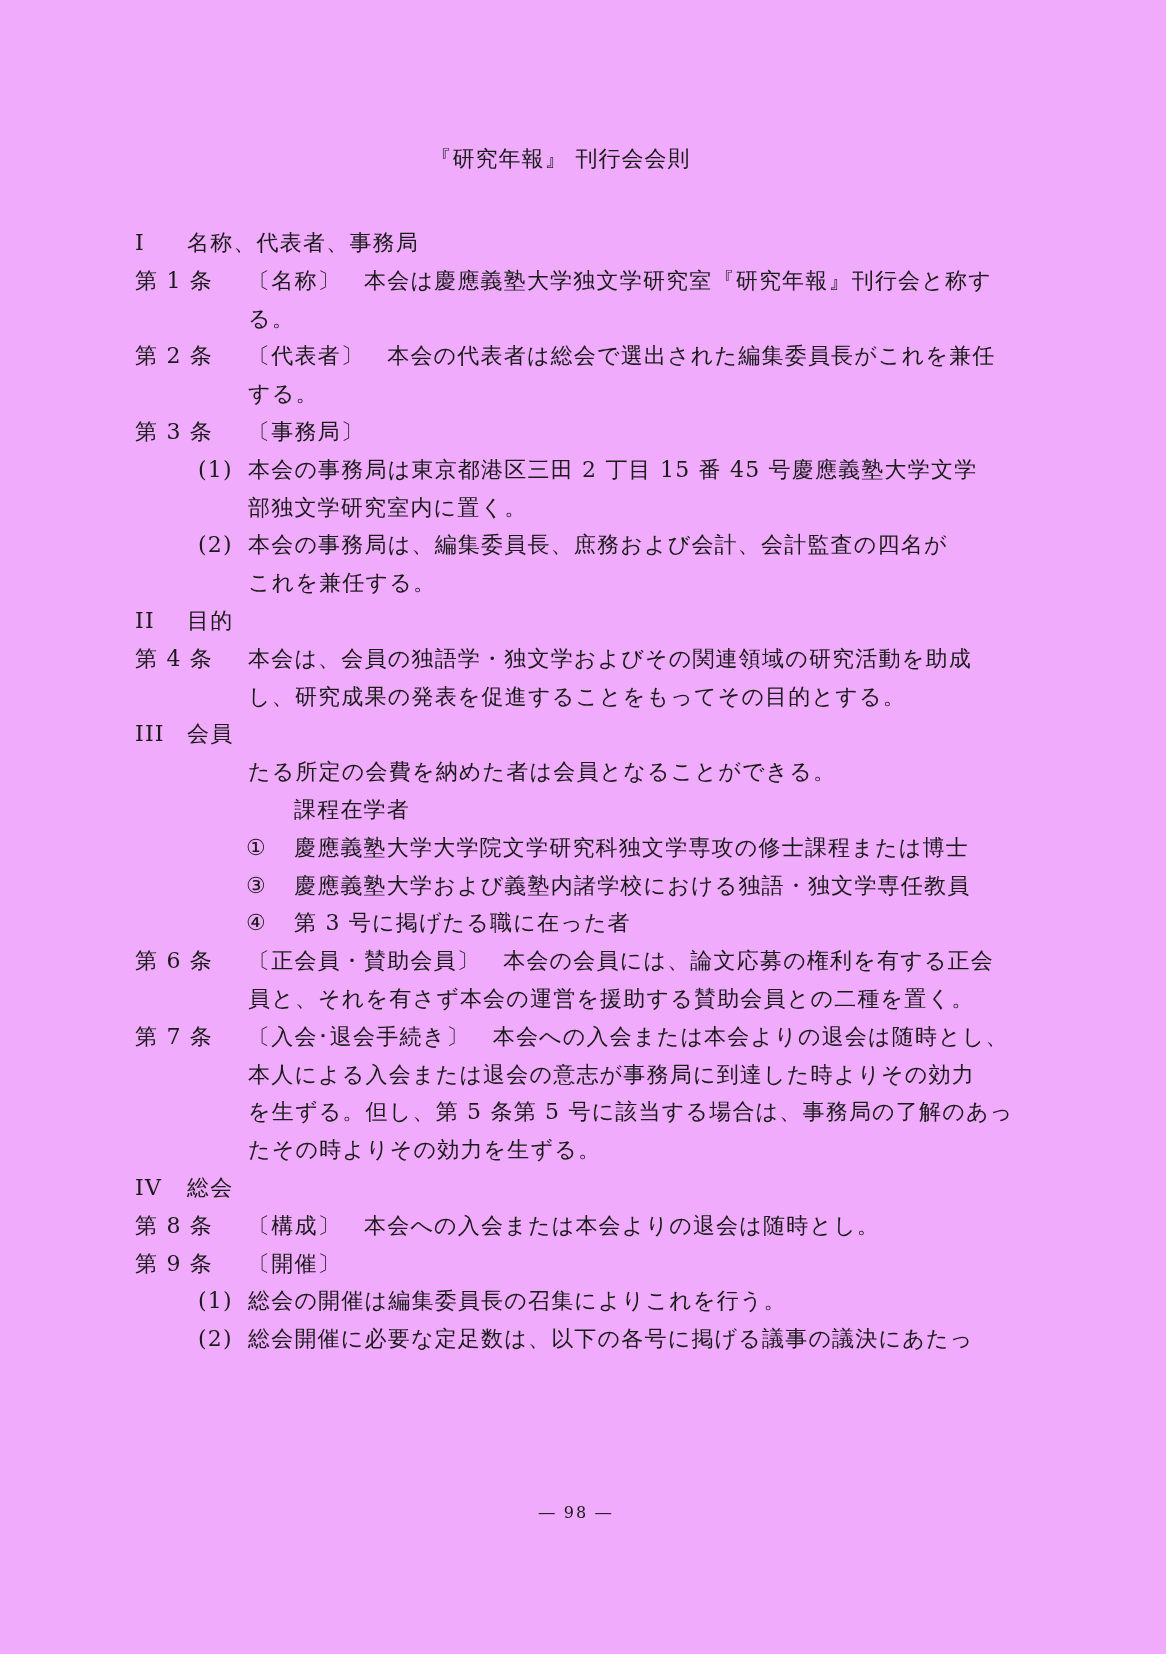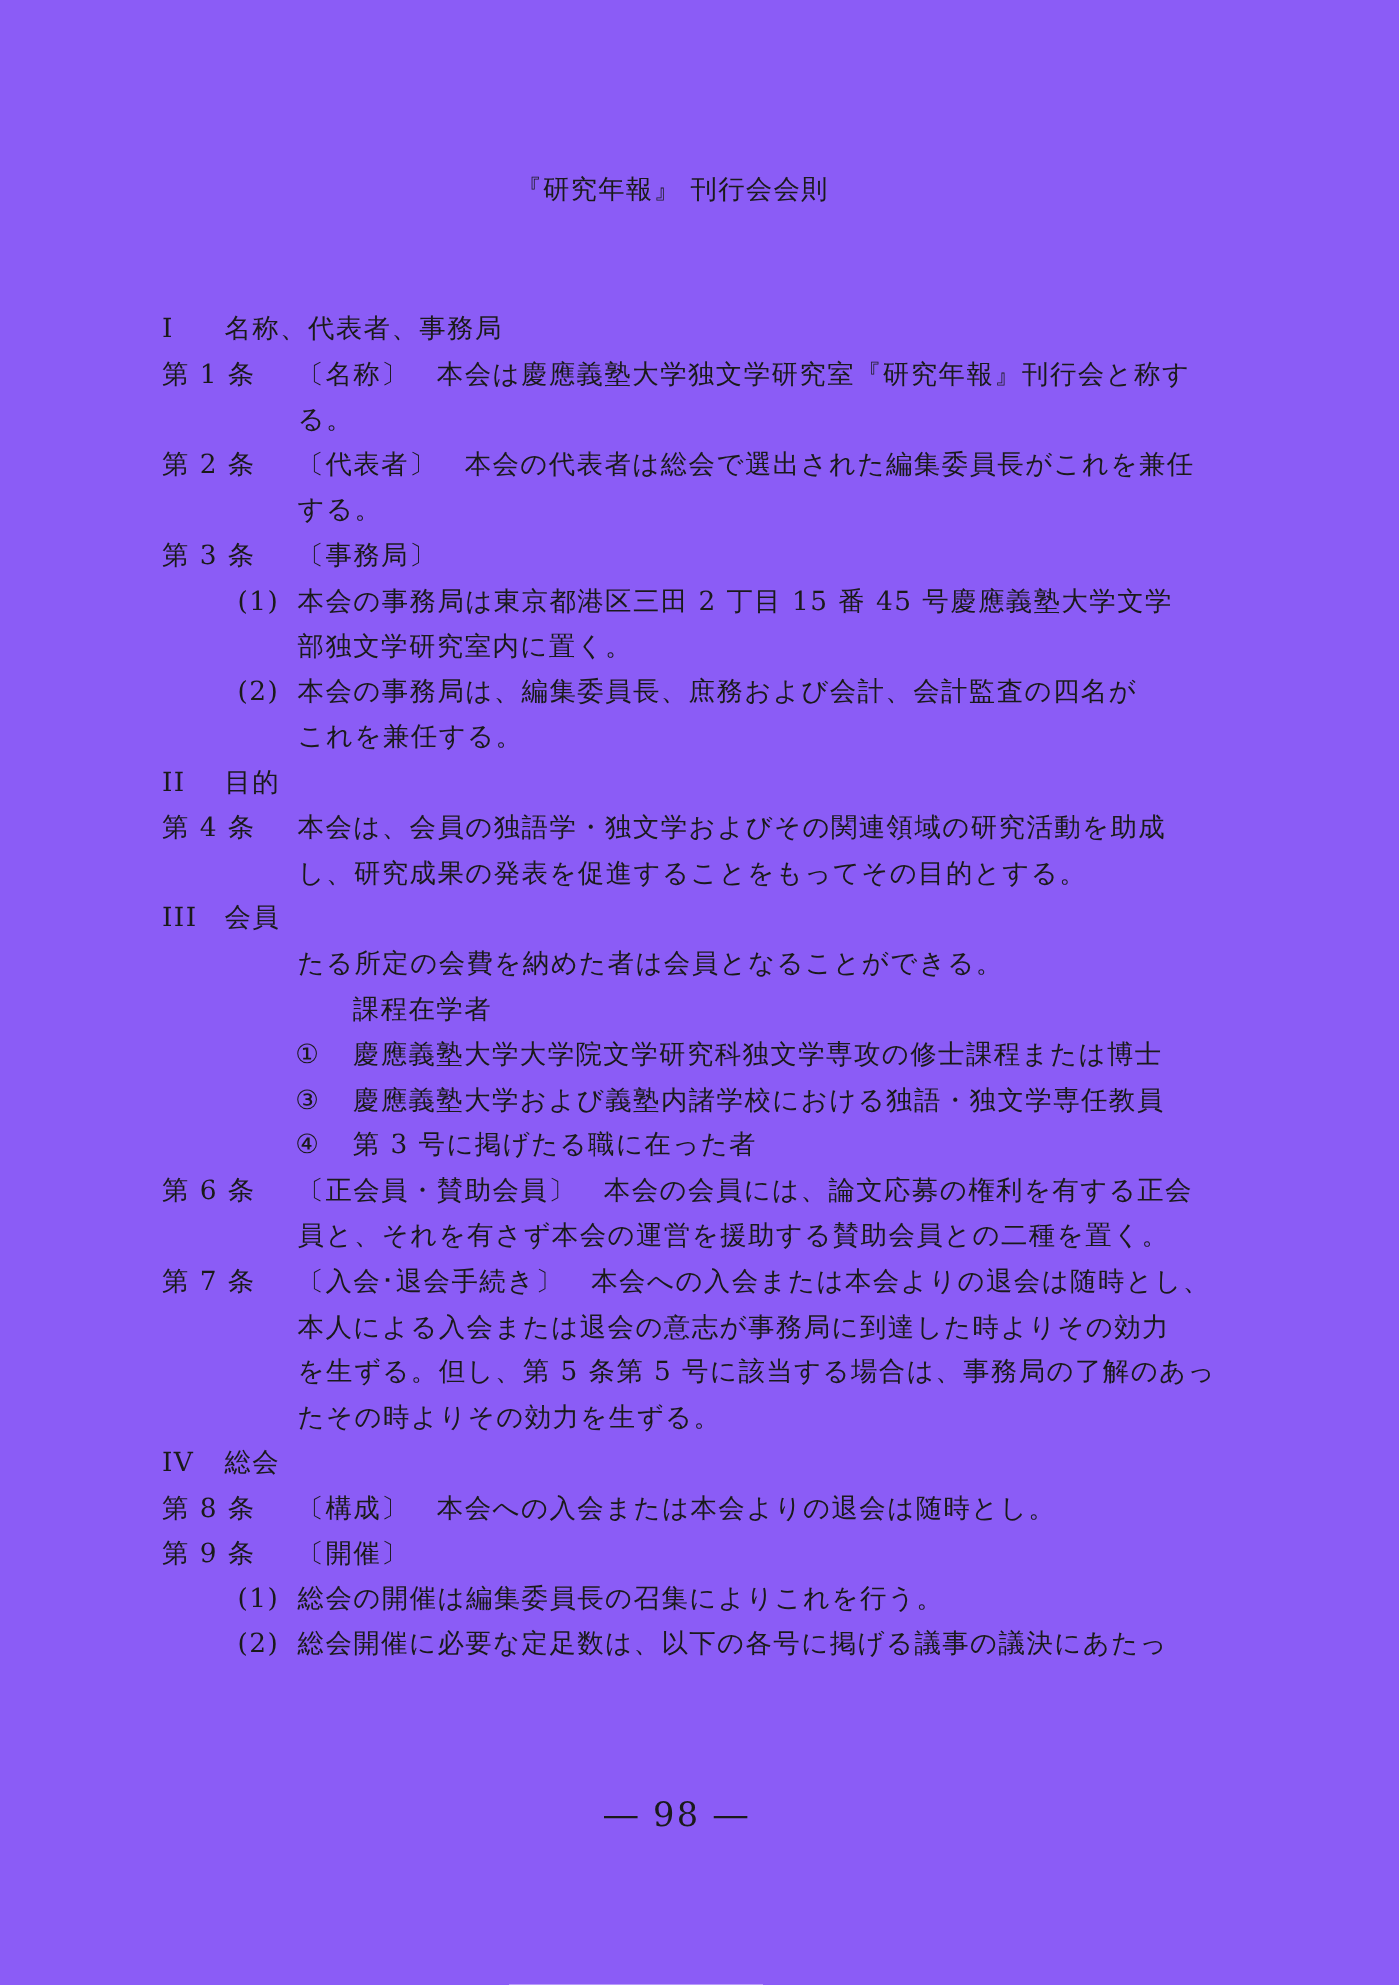"『研究年報』 刊行会会則" .page { background: #8b5cf6 -> #f0abfc }
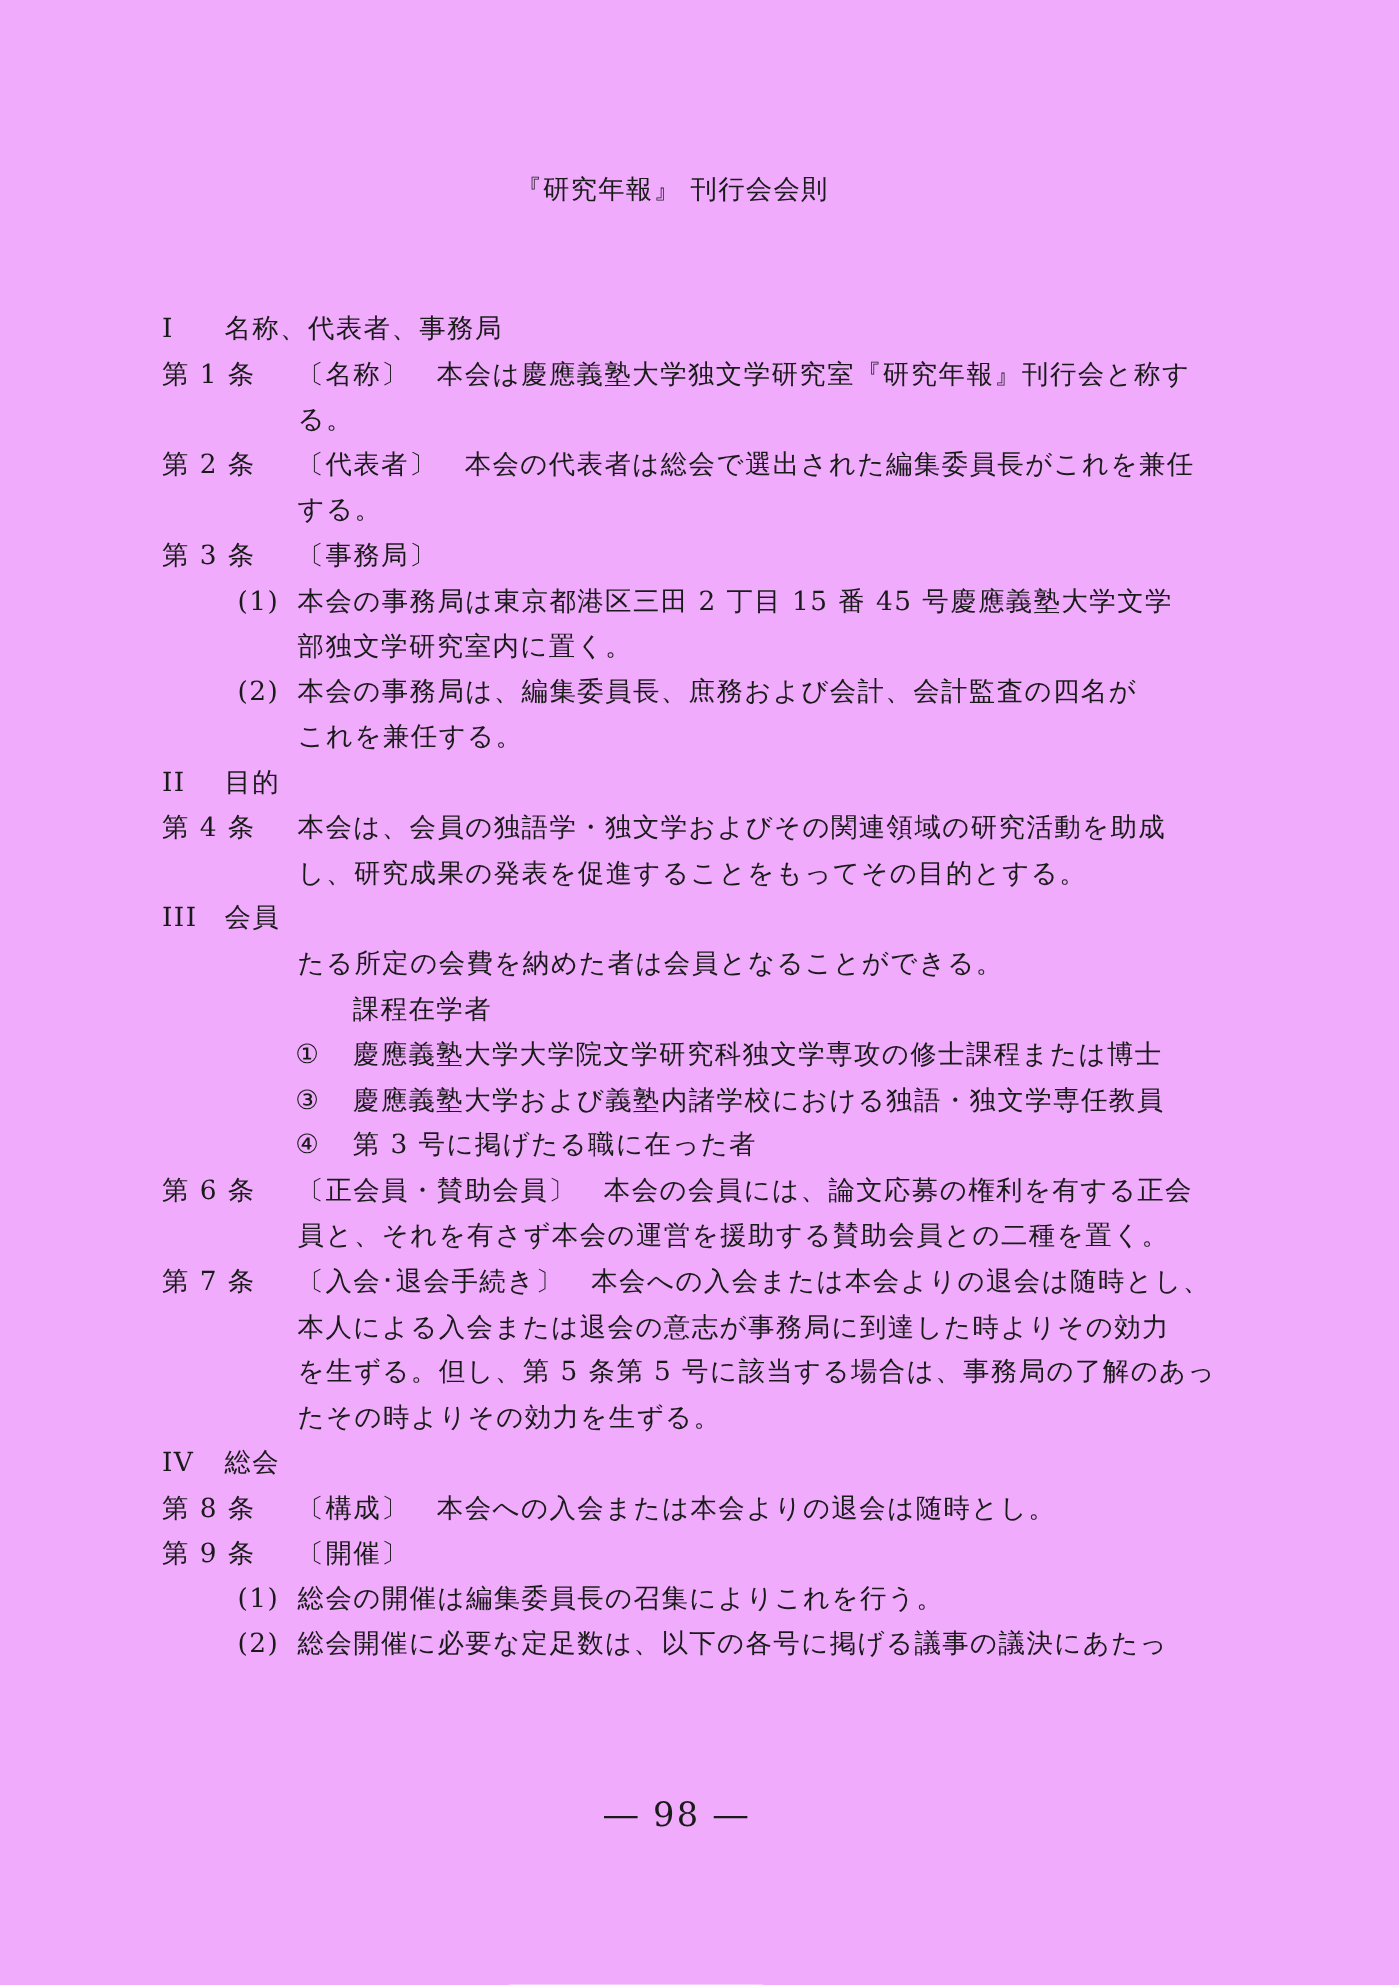"I 名称、代表者、事務局" .doc-body { margin-top: 32px -> none }
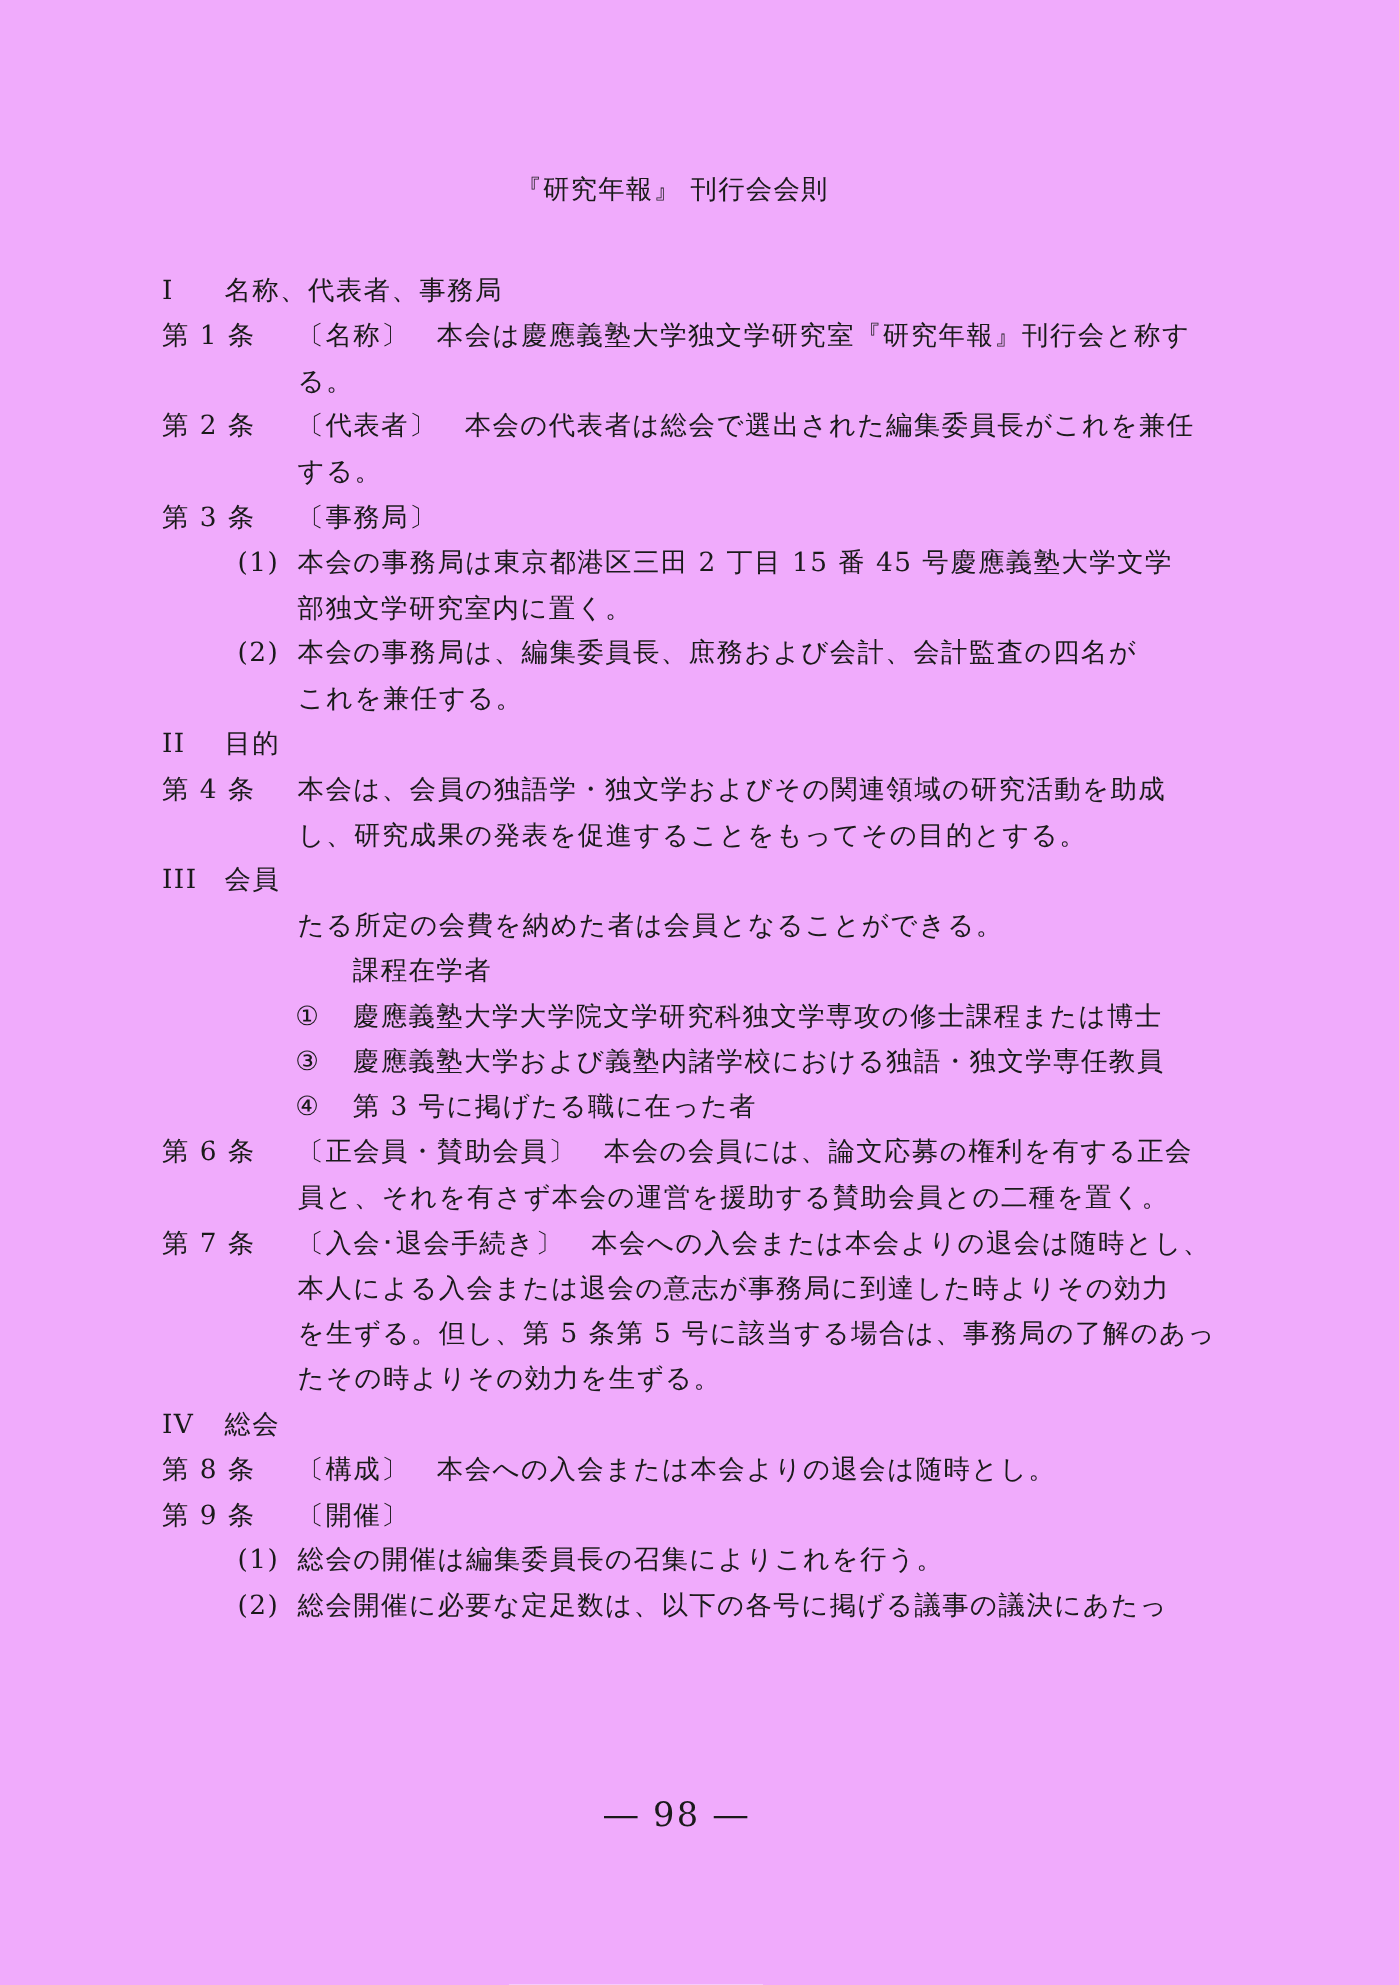"― 98 ―" .page-number { font-size: 28px -> 16px; left: 4px -> 16px }
